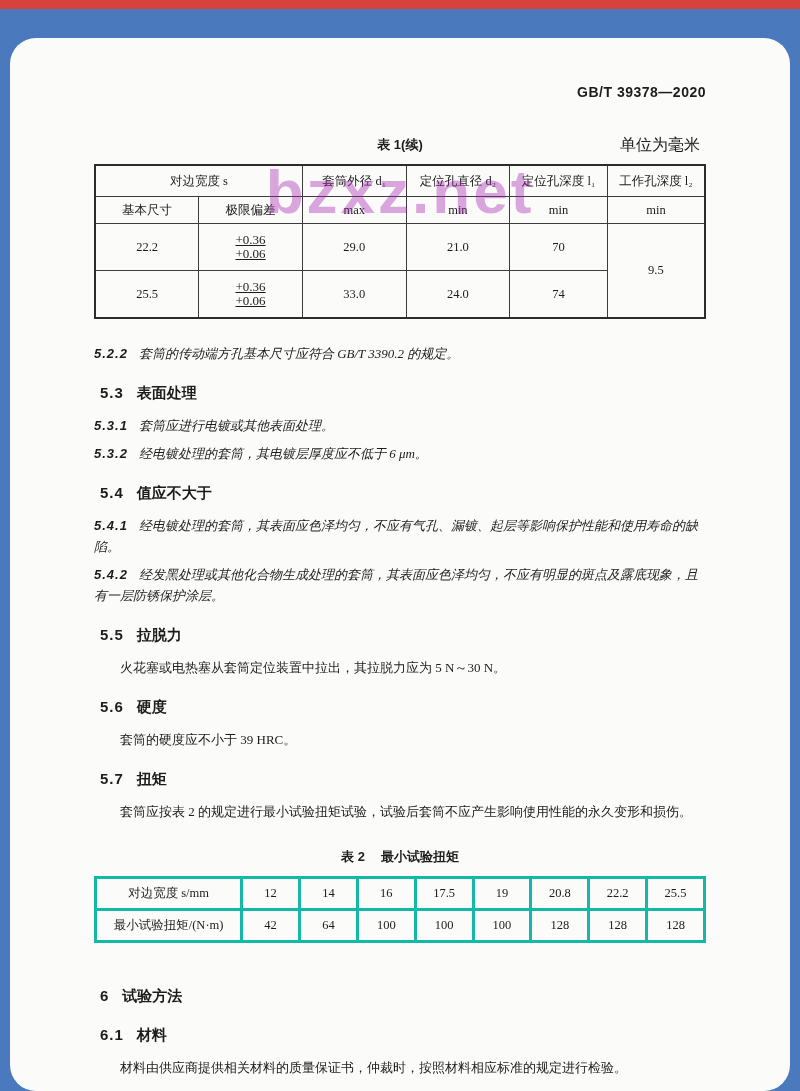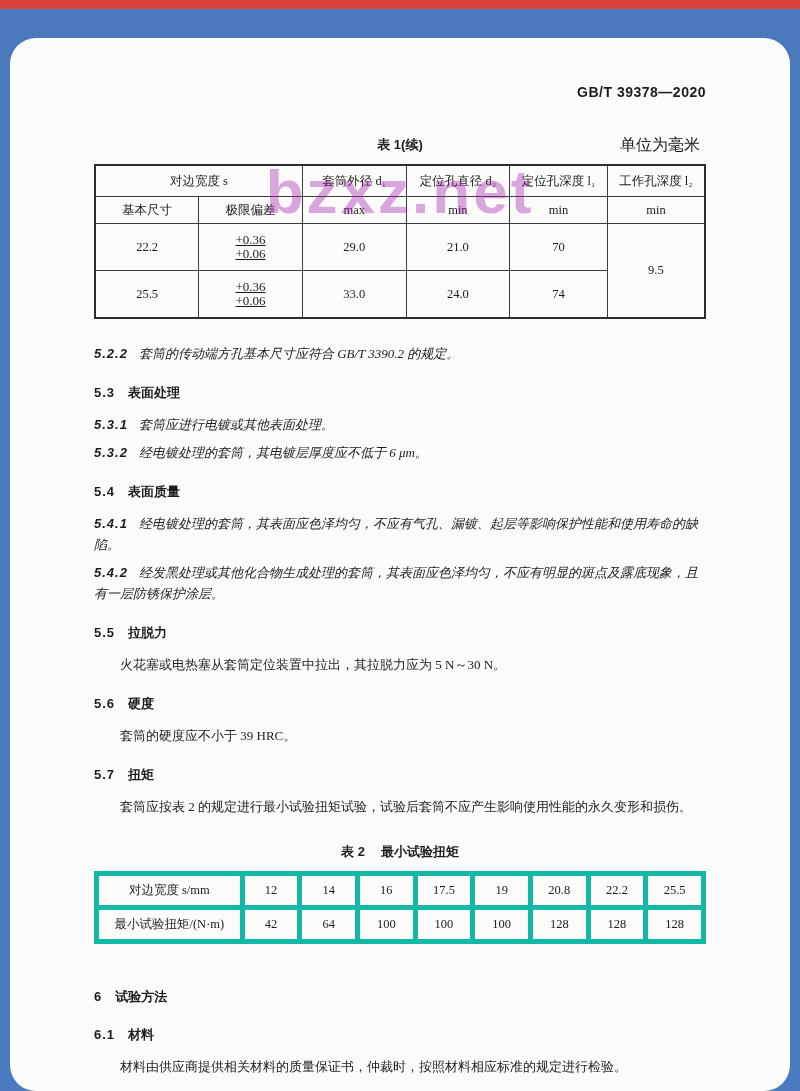"5.3 表面处理" .heading { font-size: 13px -> 15px; margin: 20px 0 12px -> 20px 6px 12px }
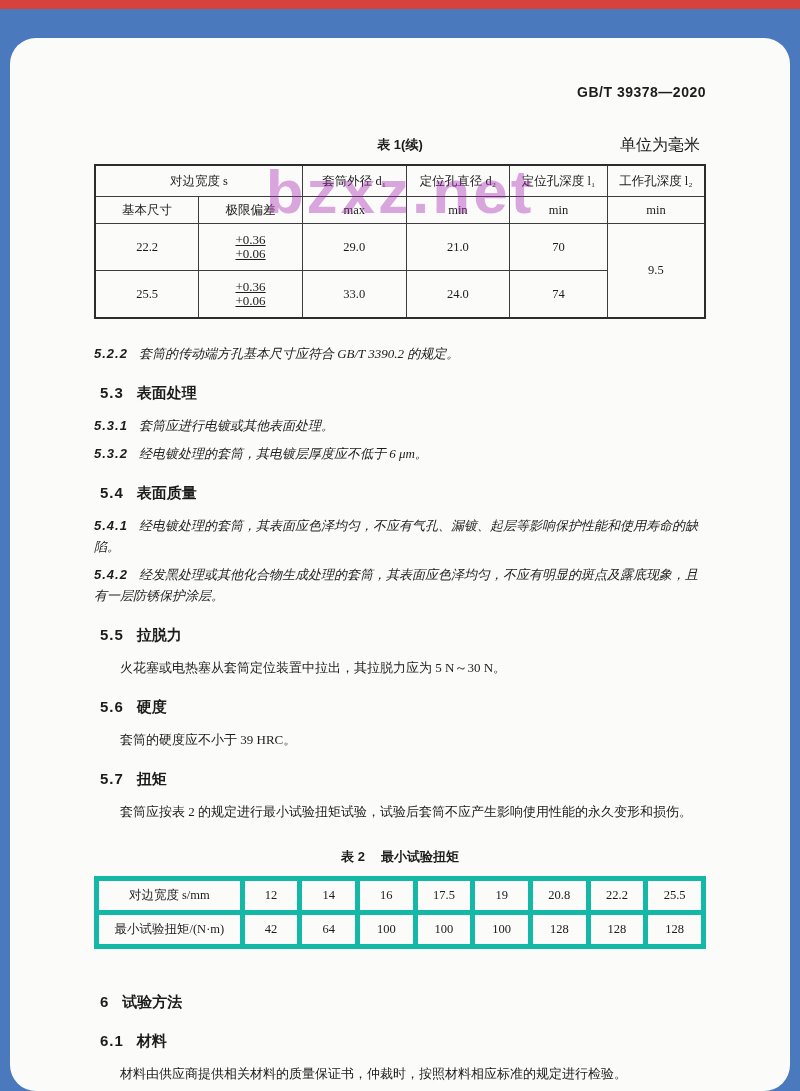"表面质量" span { text: 表面质量 -> 值应不大于 }
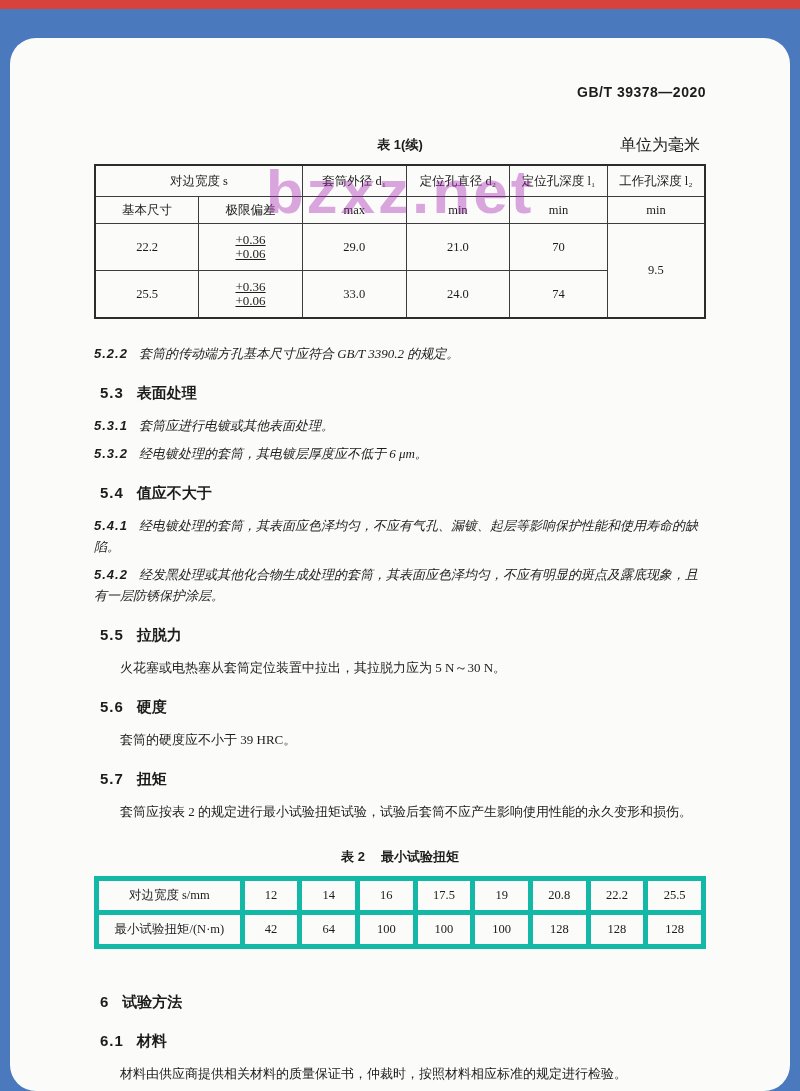"对边宽度 s/mm" .t2 td { border: 5px solid #14b8a6 -> 3px solid #14b8a6 }
